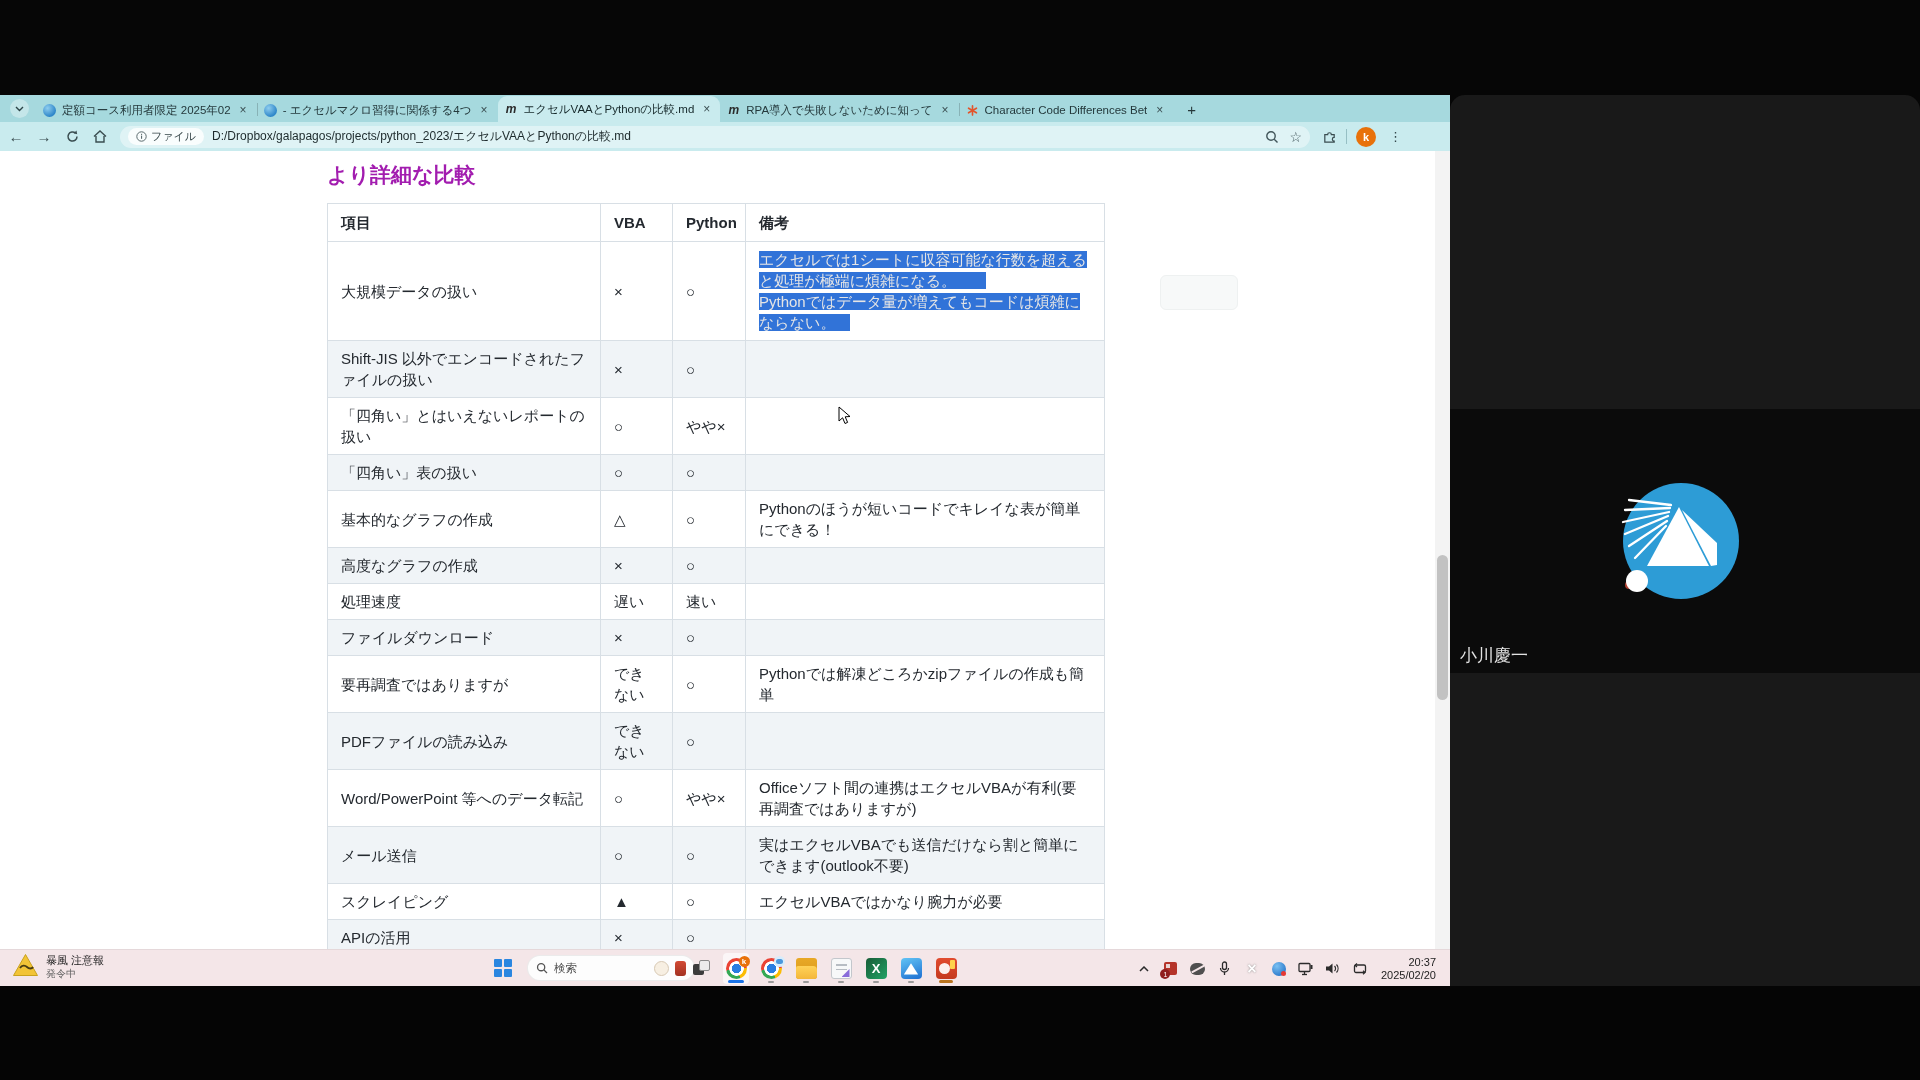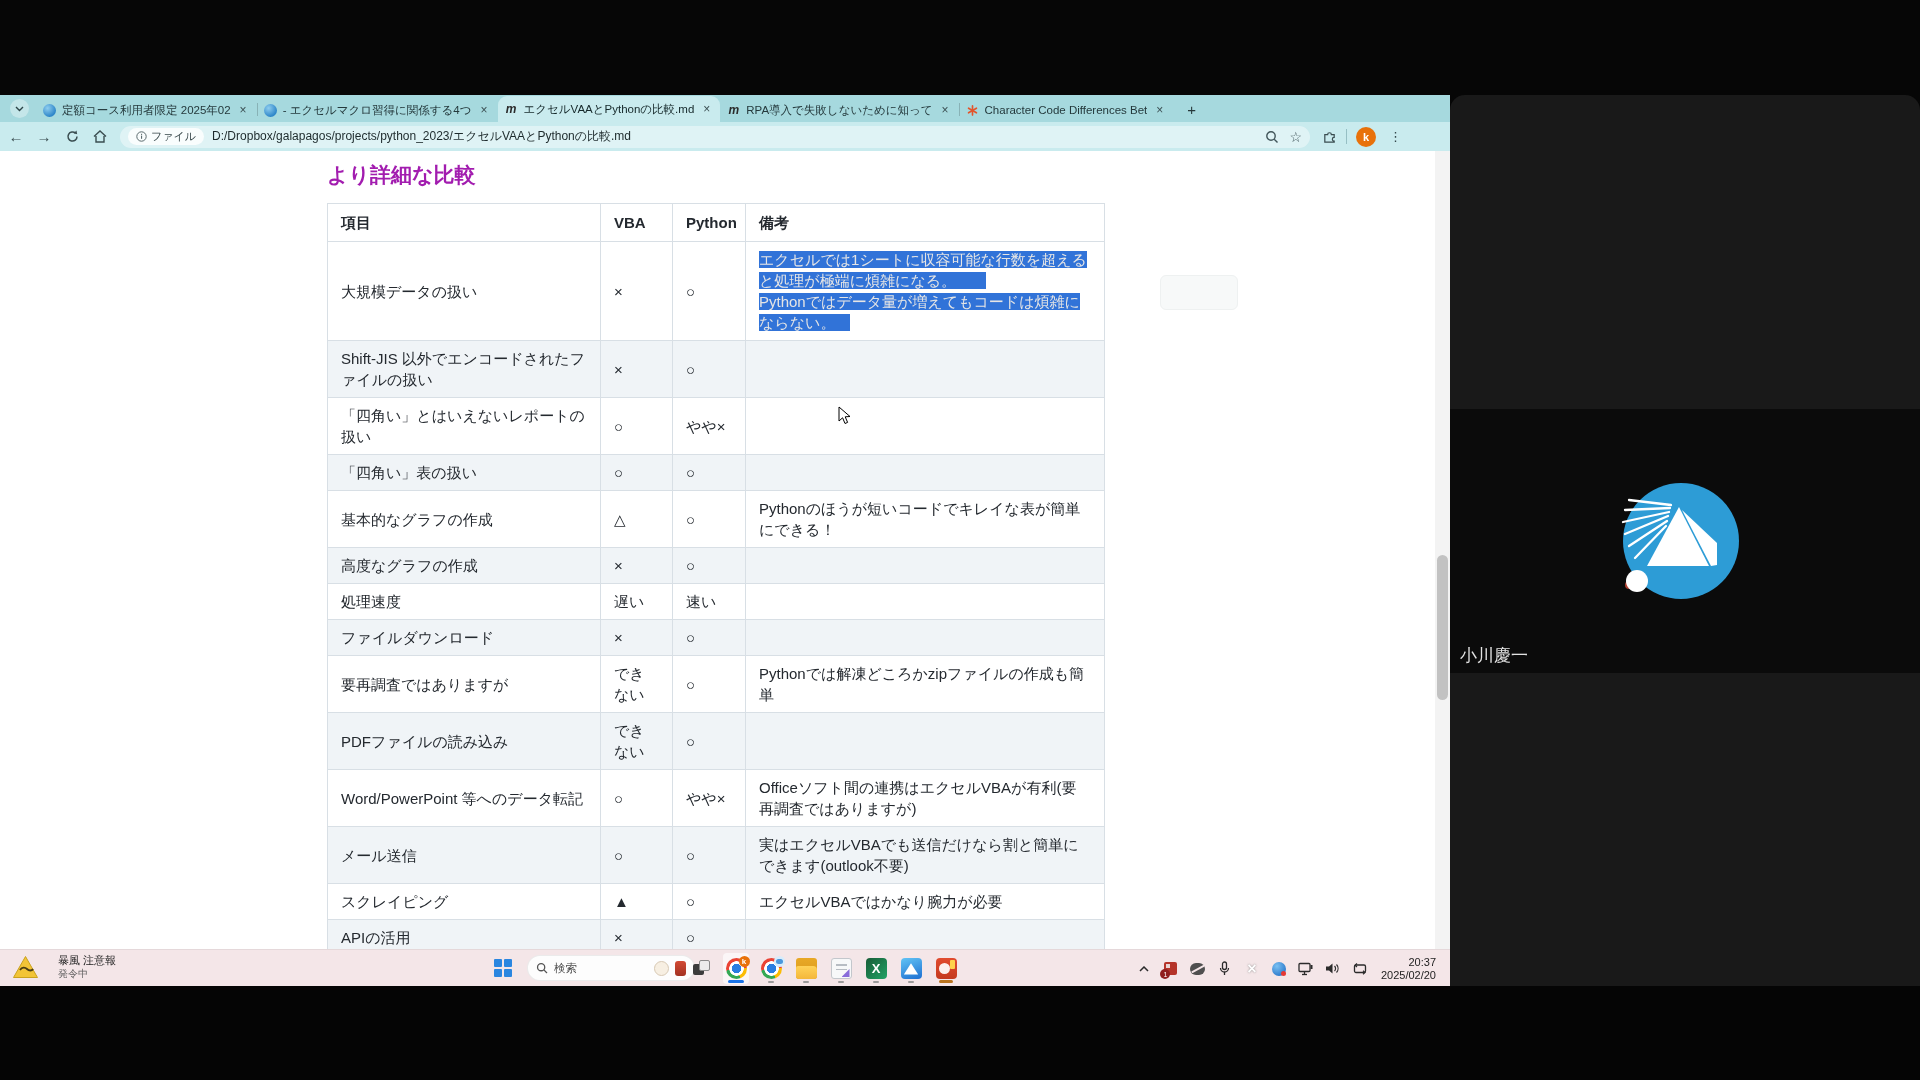"暴風 注意報" .weather { align-items: center -> none; gap: 19px -> 7px }
